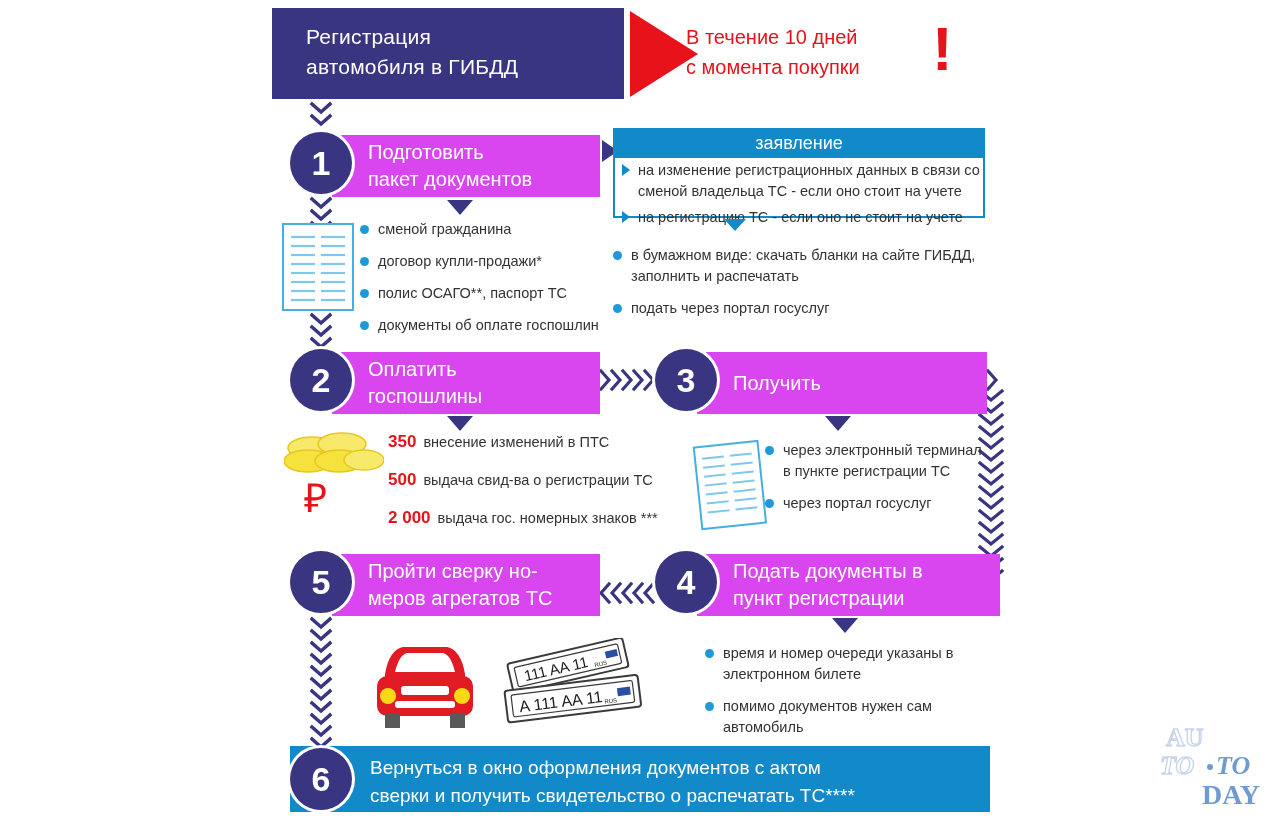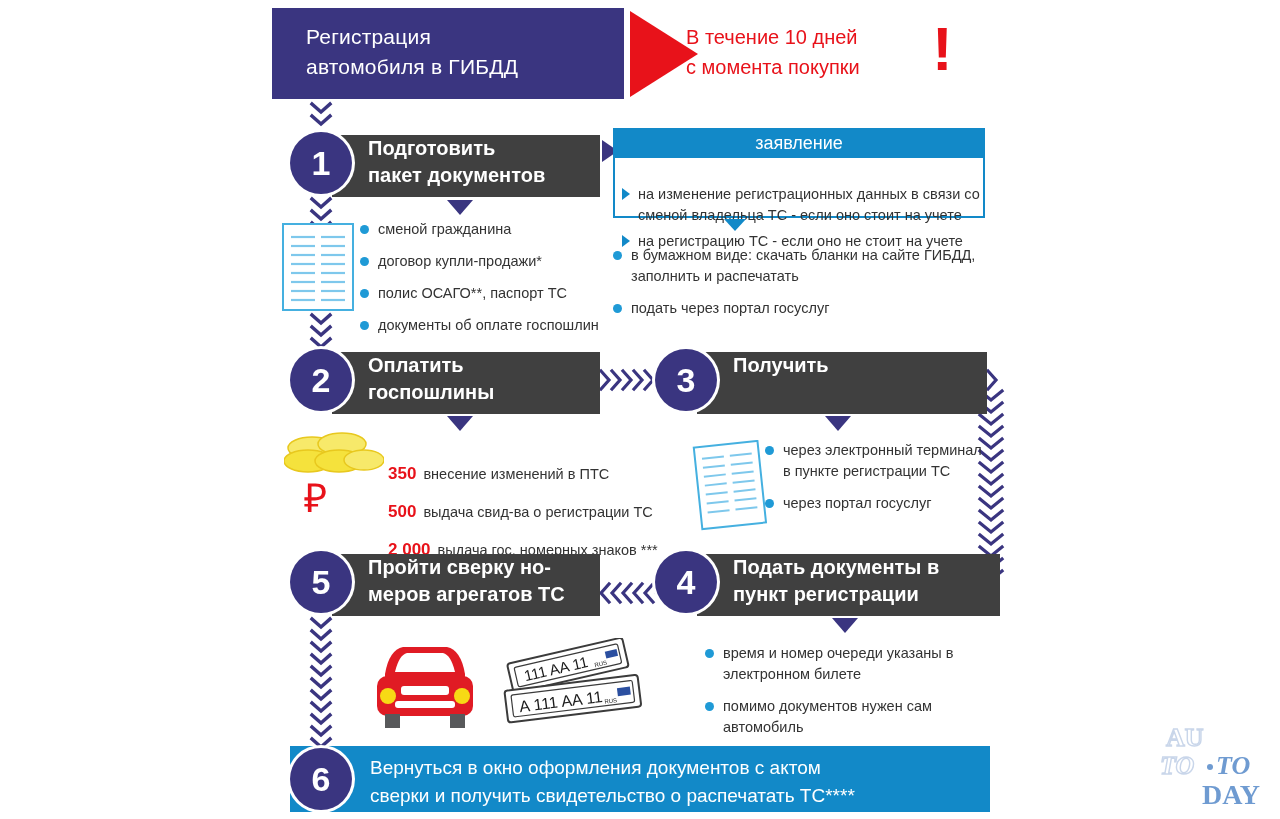"Подготовить" .step-bar { align-items: flex-start -> center; background: #404040 -> #d946ef; font-weight: 700 -> 400 }
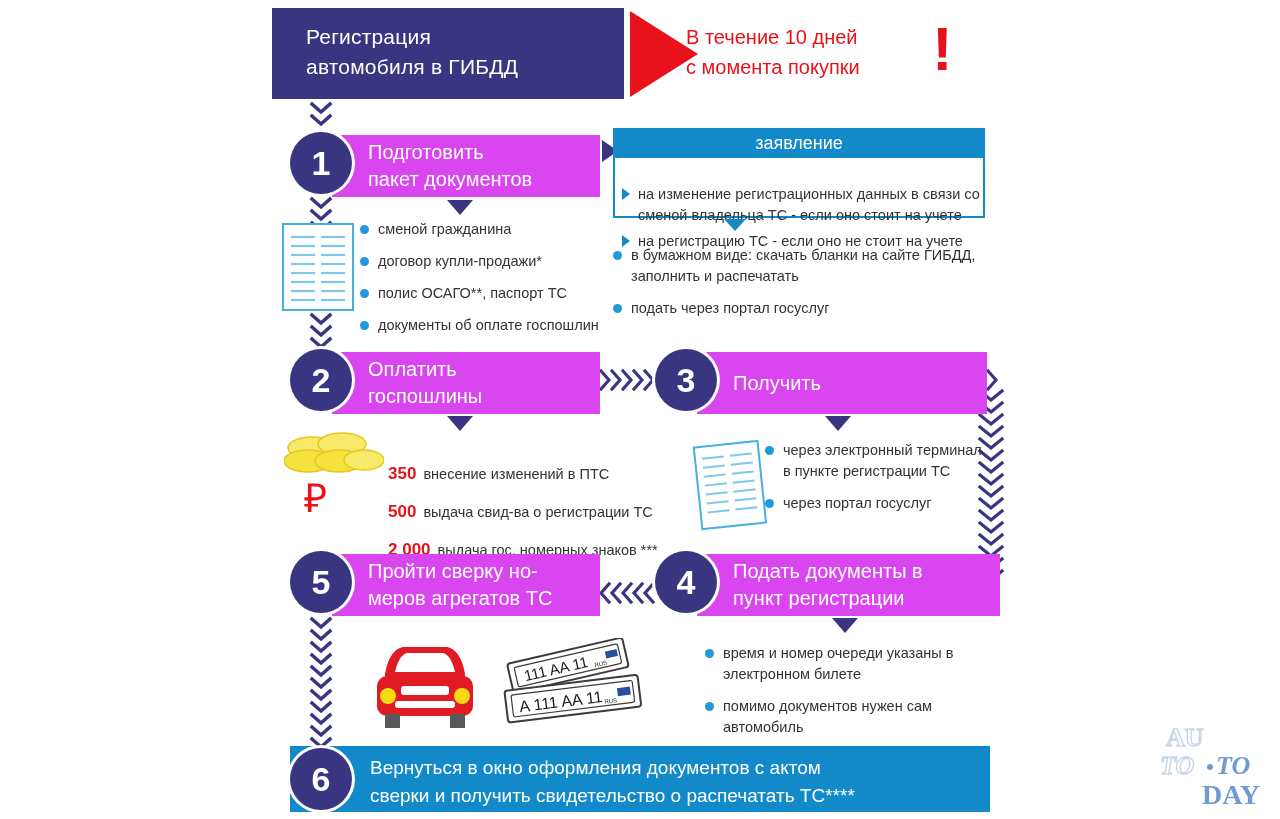"на изменение регистрационных данных в" .zay-body { margin-top: 24px -> none }
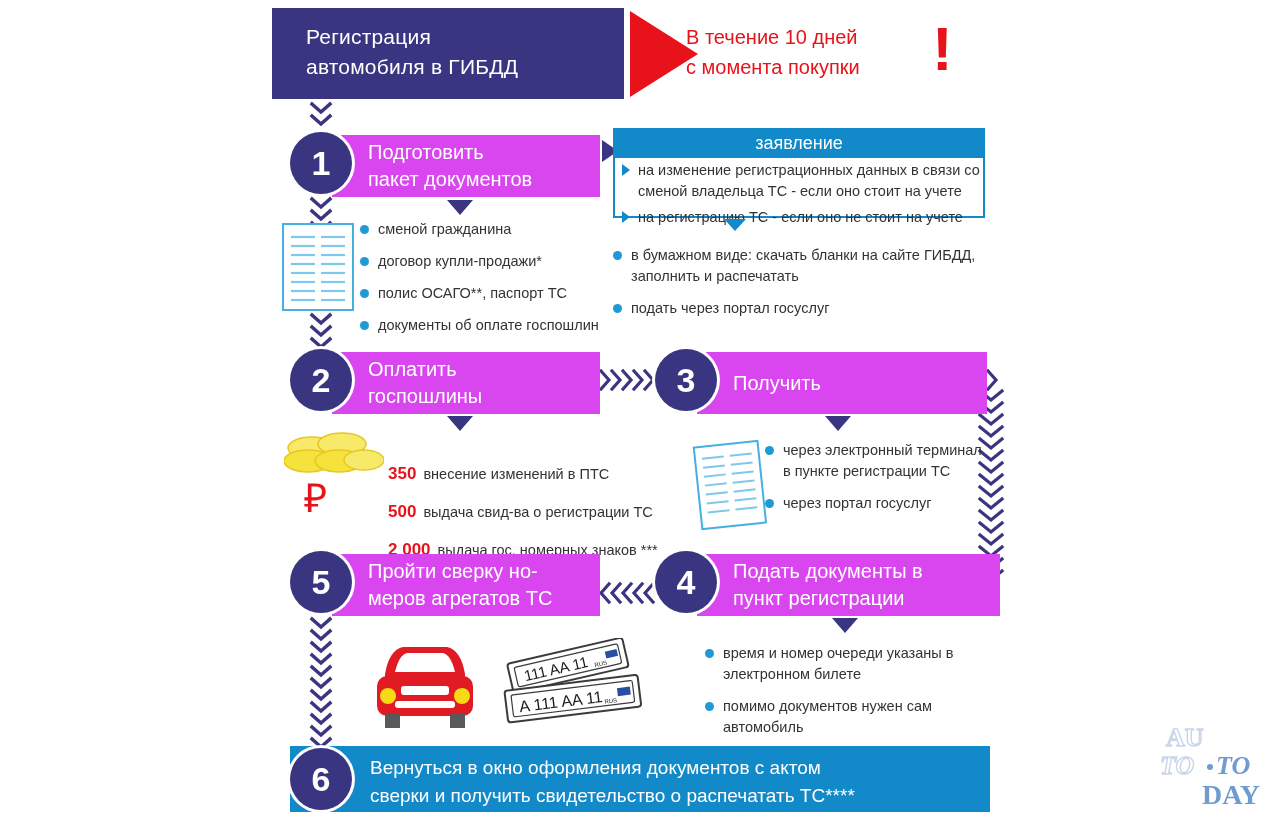"350" div.abs { margin-top: 32px -> none }
